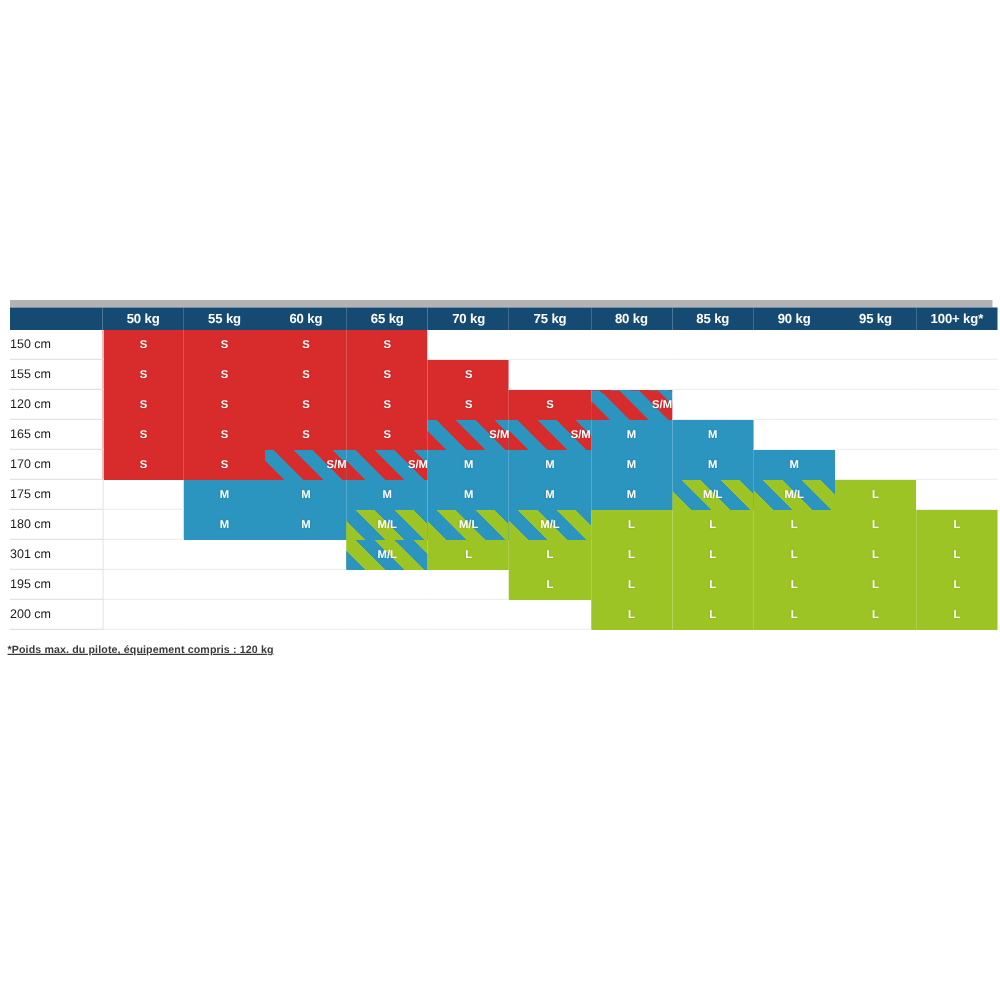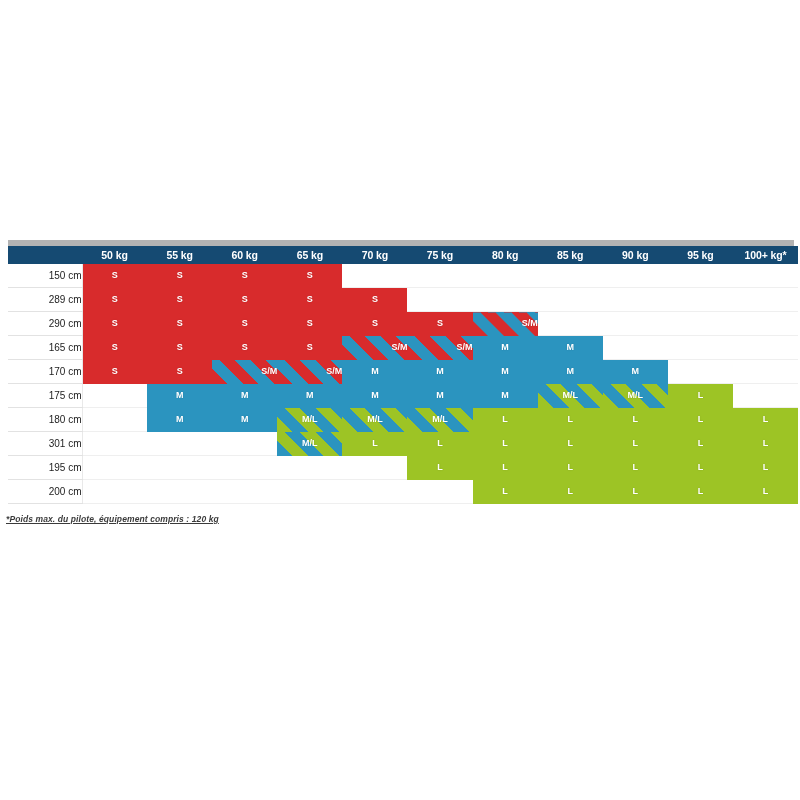"150 cm" tbody td.h { text-align: right -> left }
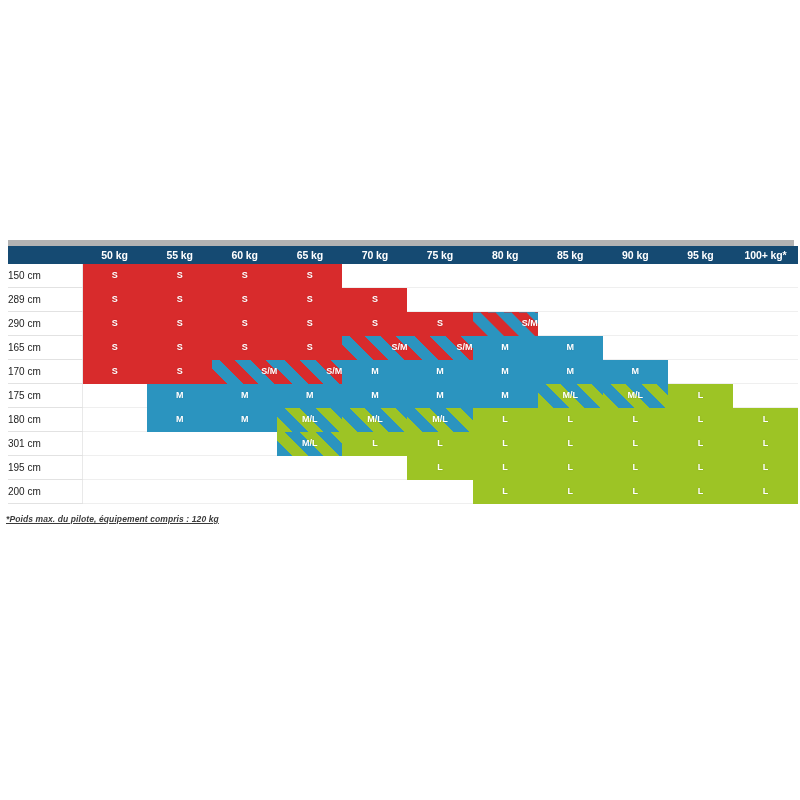"289 cm" td.h { text: 289 -> 155 }
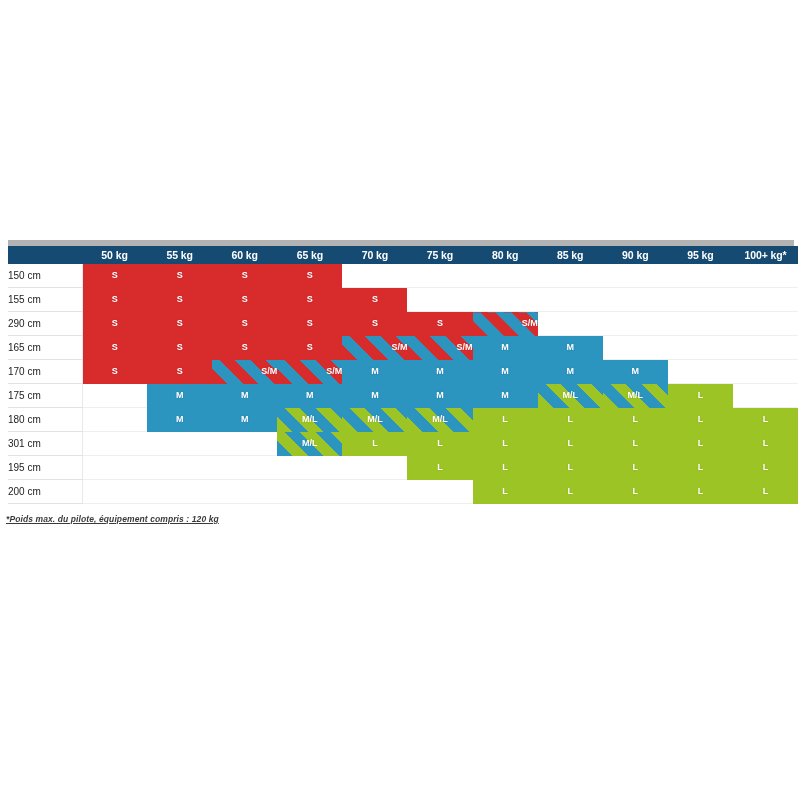"290 cm" td.h { text: 290 -> 120 }
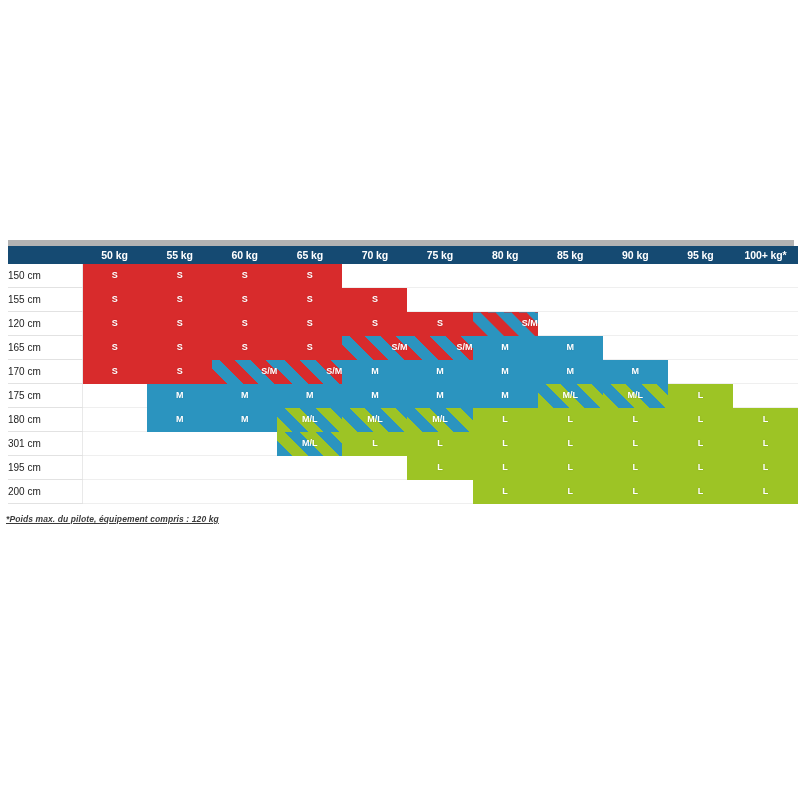"*Poids max. du pilote, équipement" .footnote { font-style: italic -> none }
